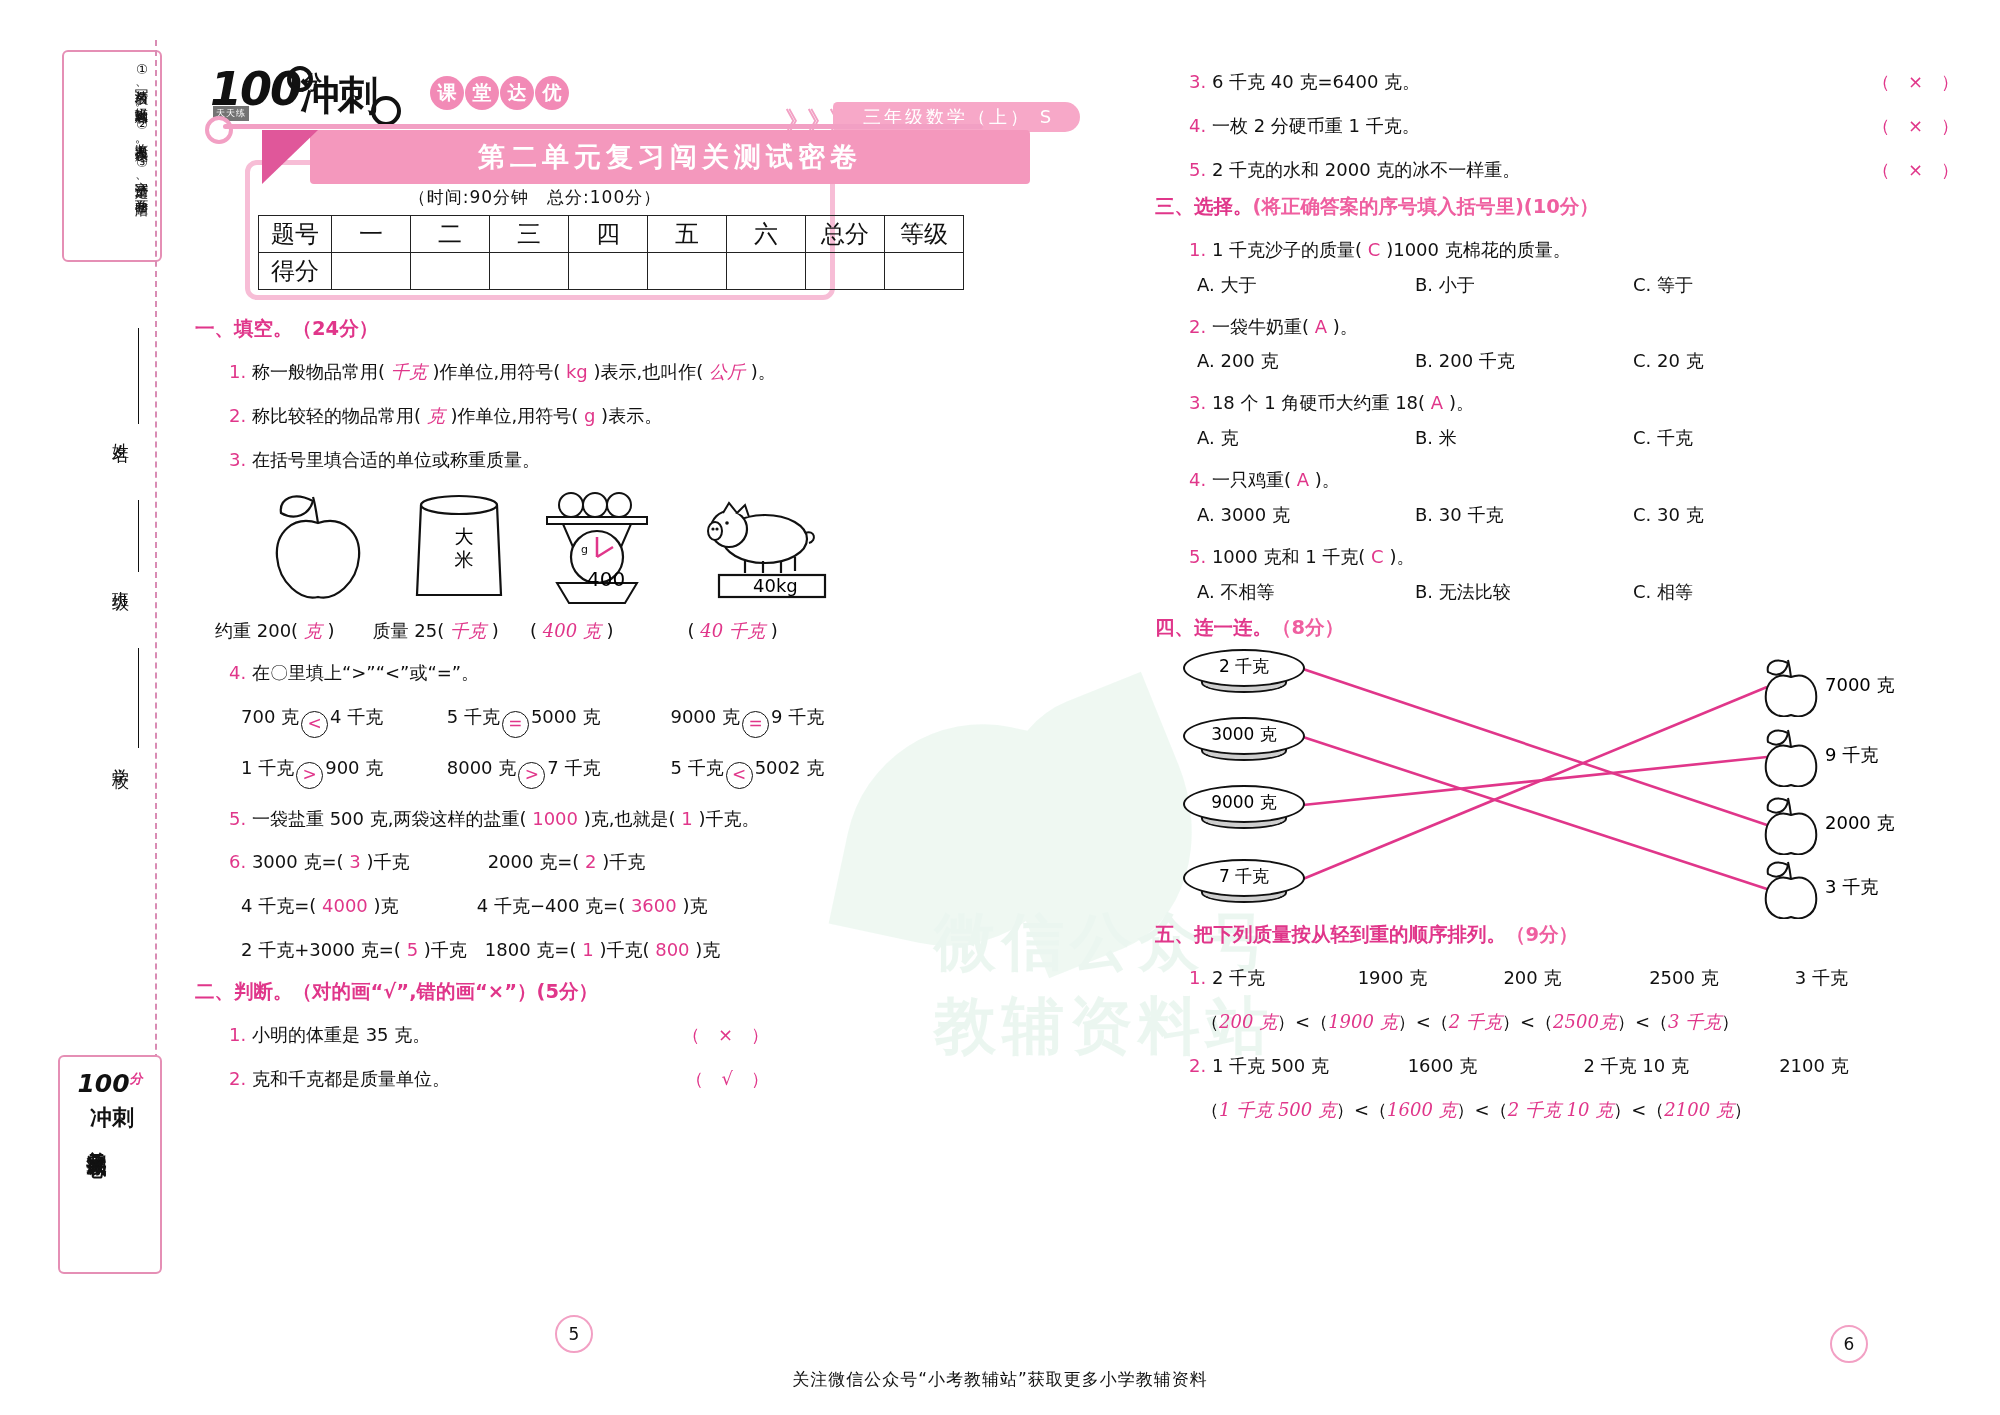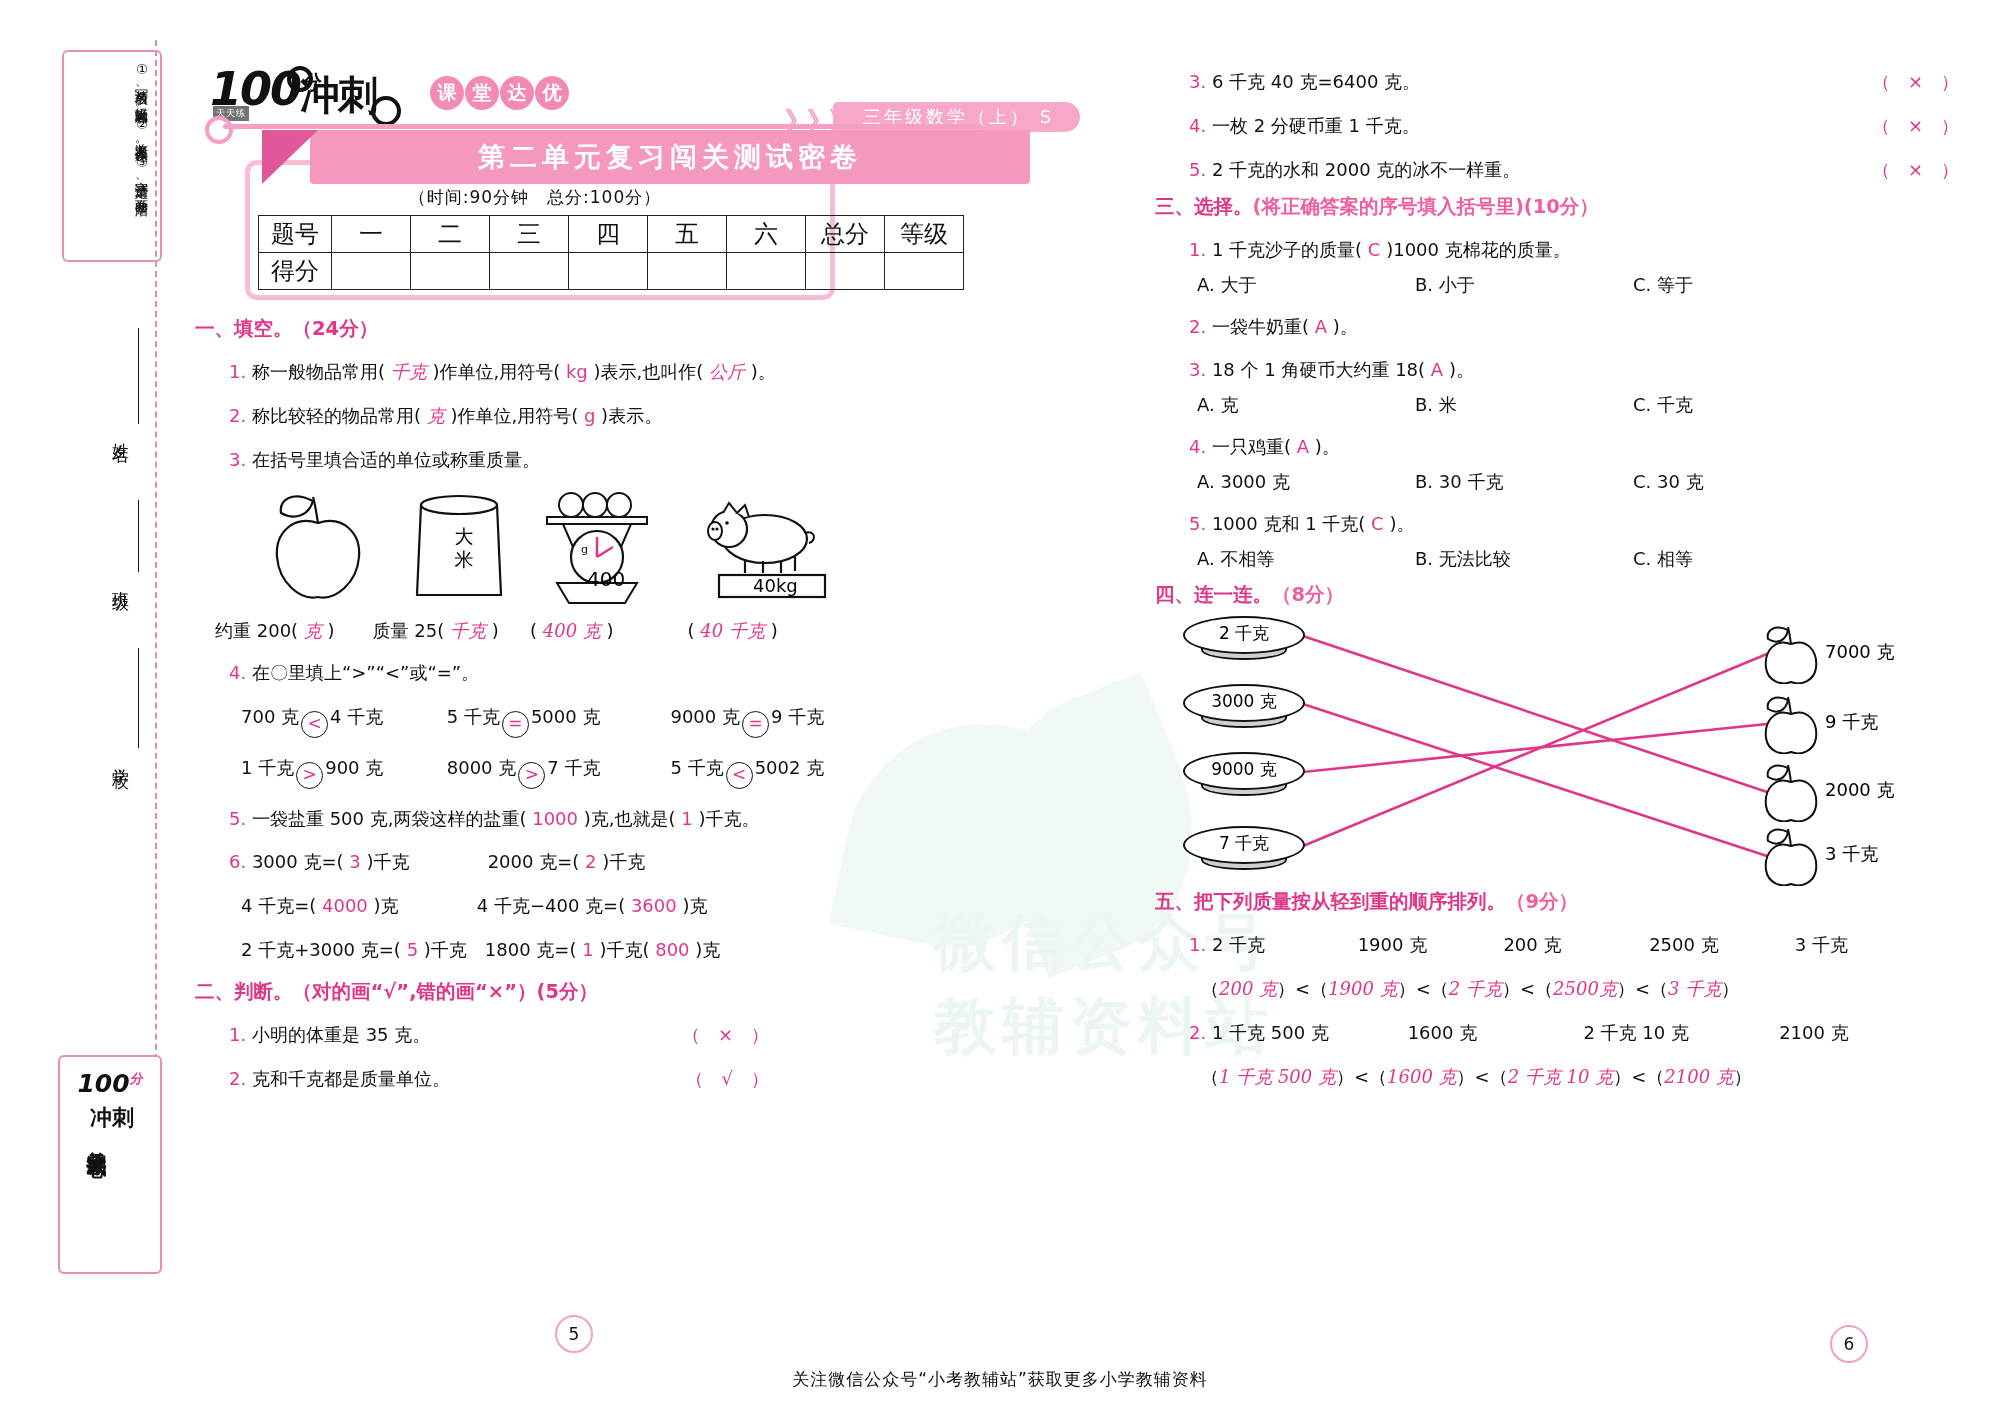"A. 200 克" div.opts { html: none -> <div> <span>A. 200 克</span> <span>B. 200 千克</span> <span>C. 20 克</span> </div> }
